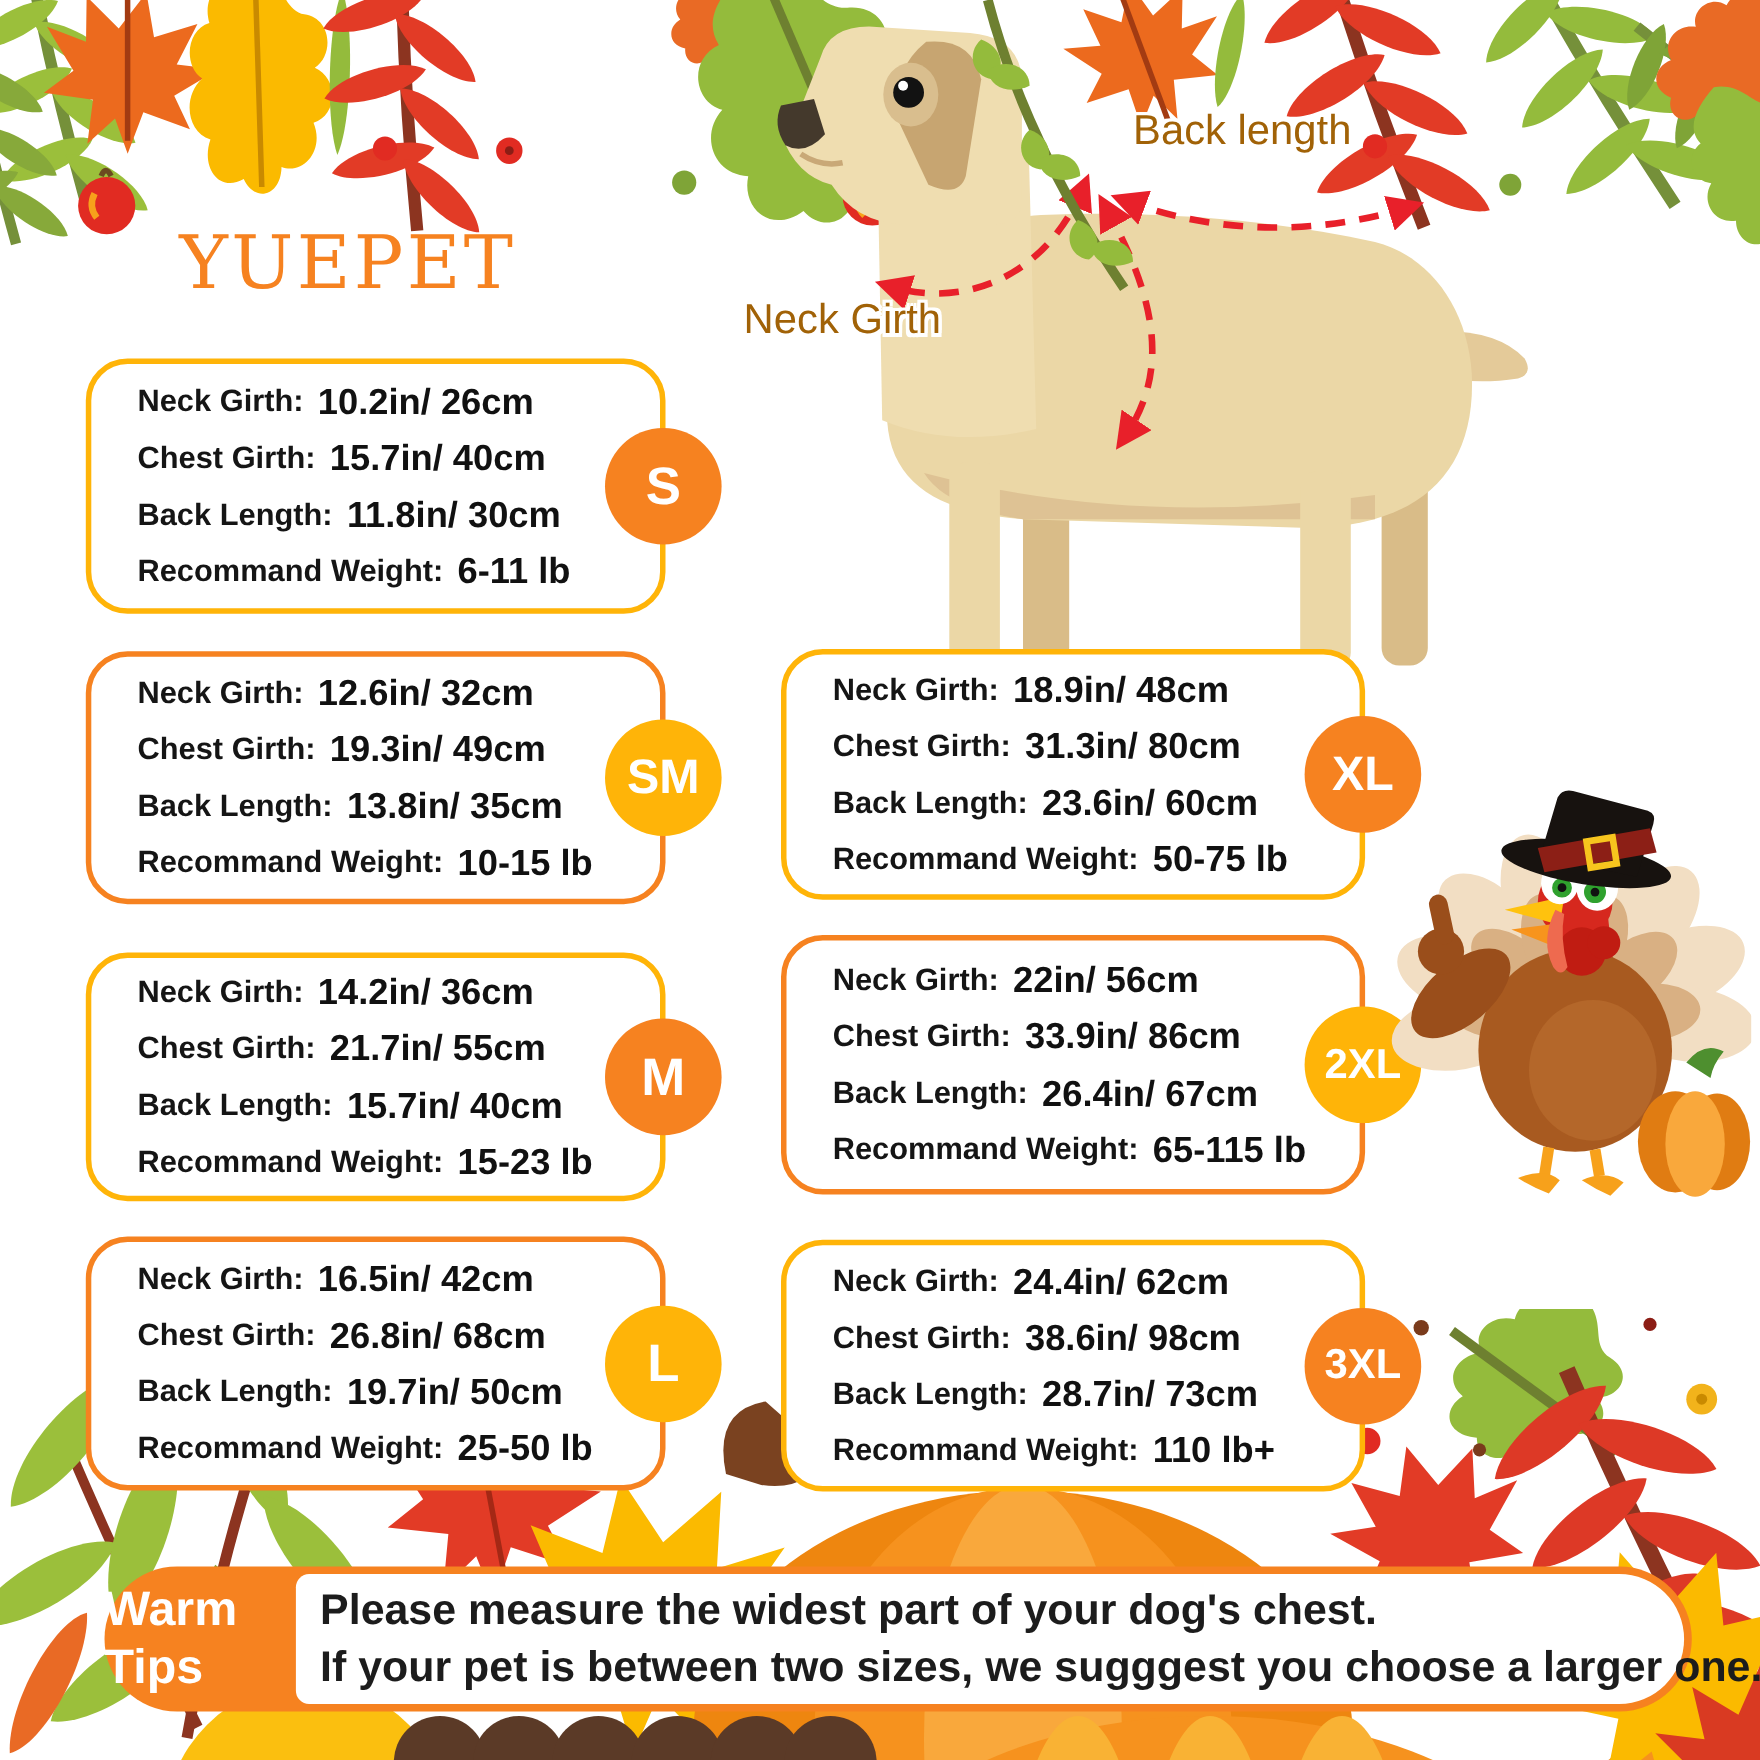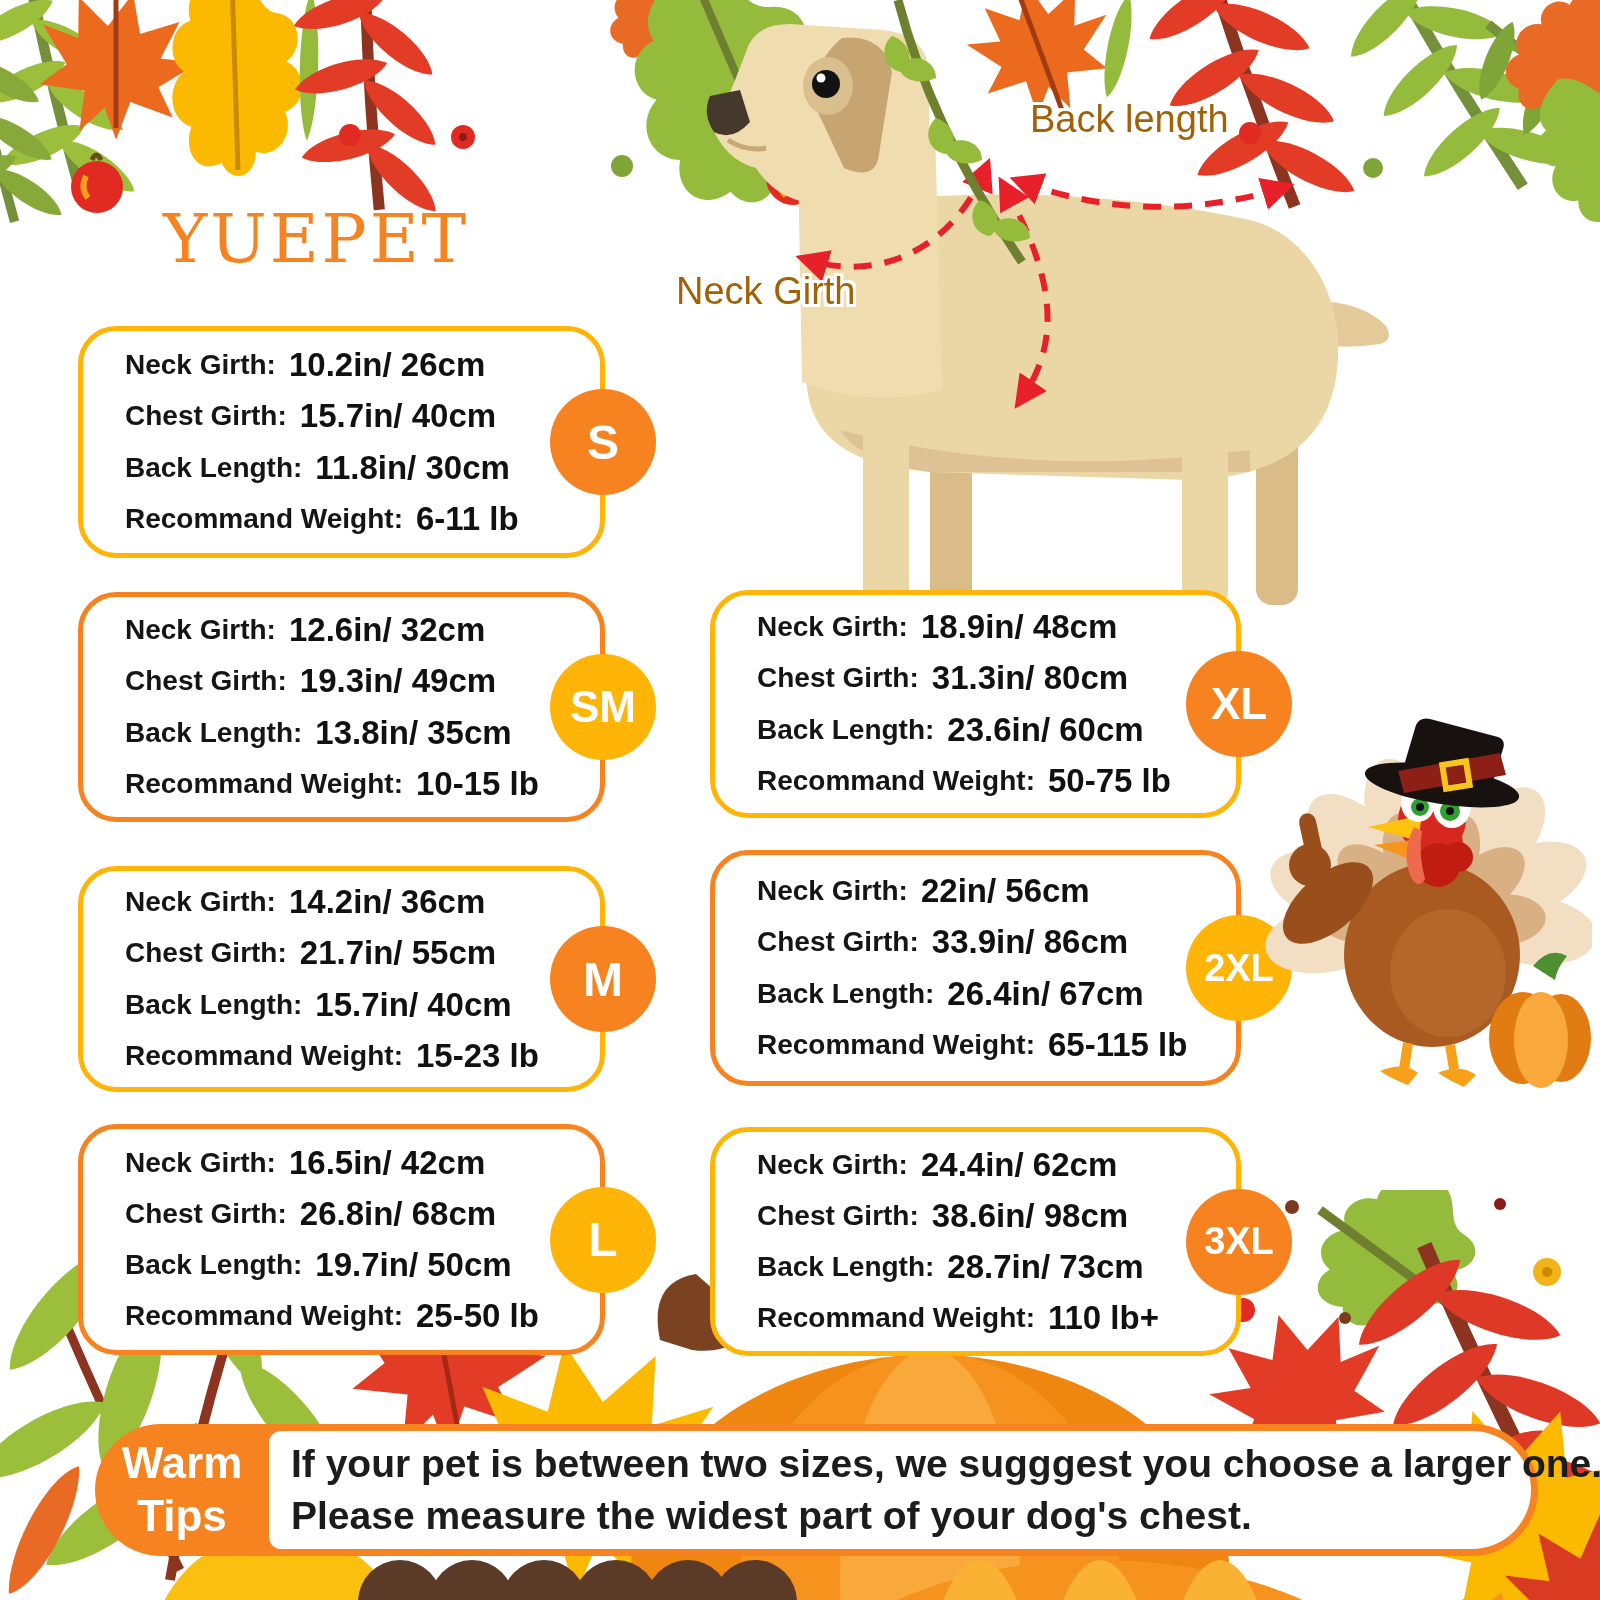"Warm" #warm-title { align-items: center -> none }
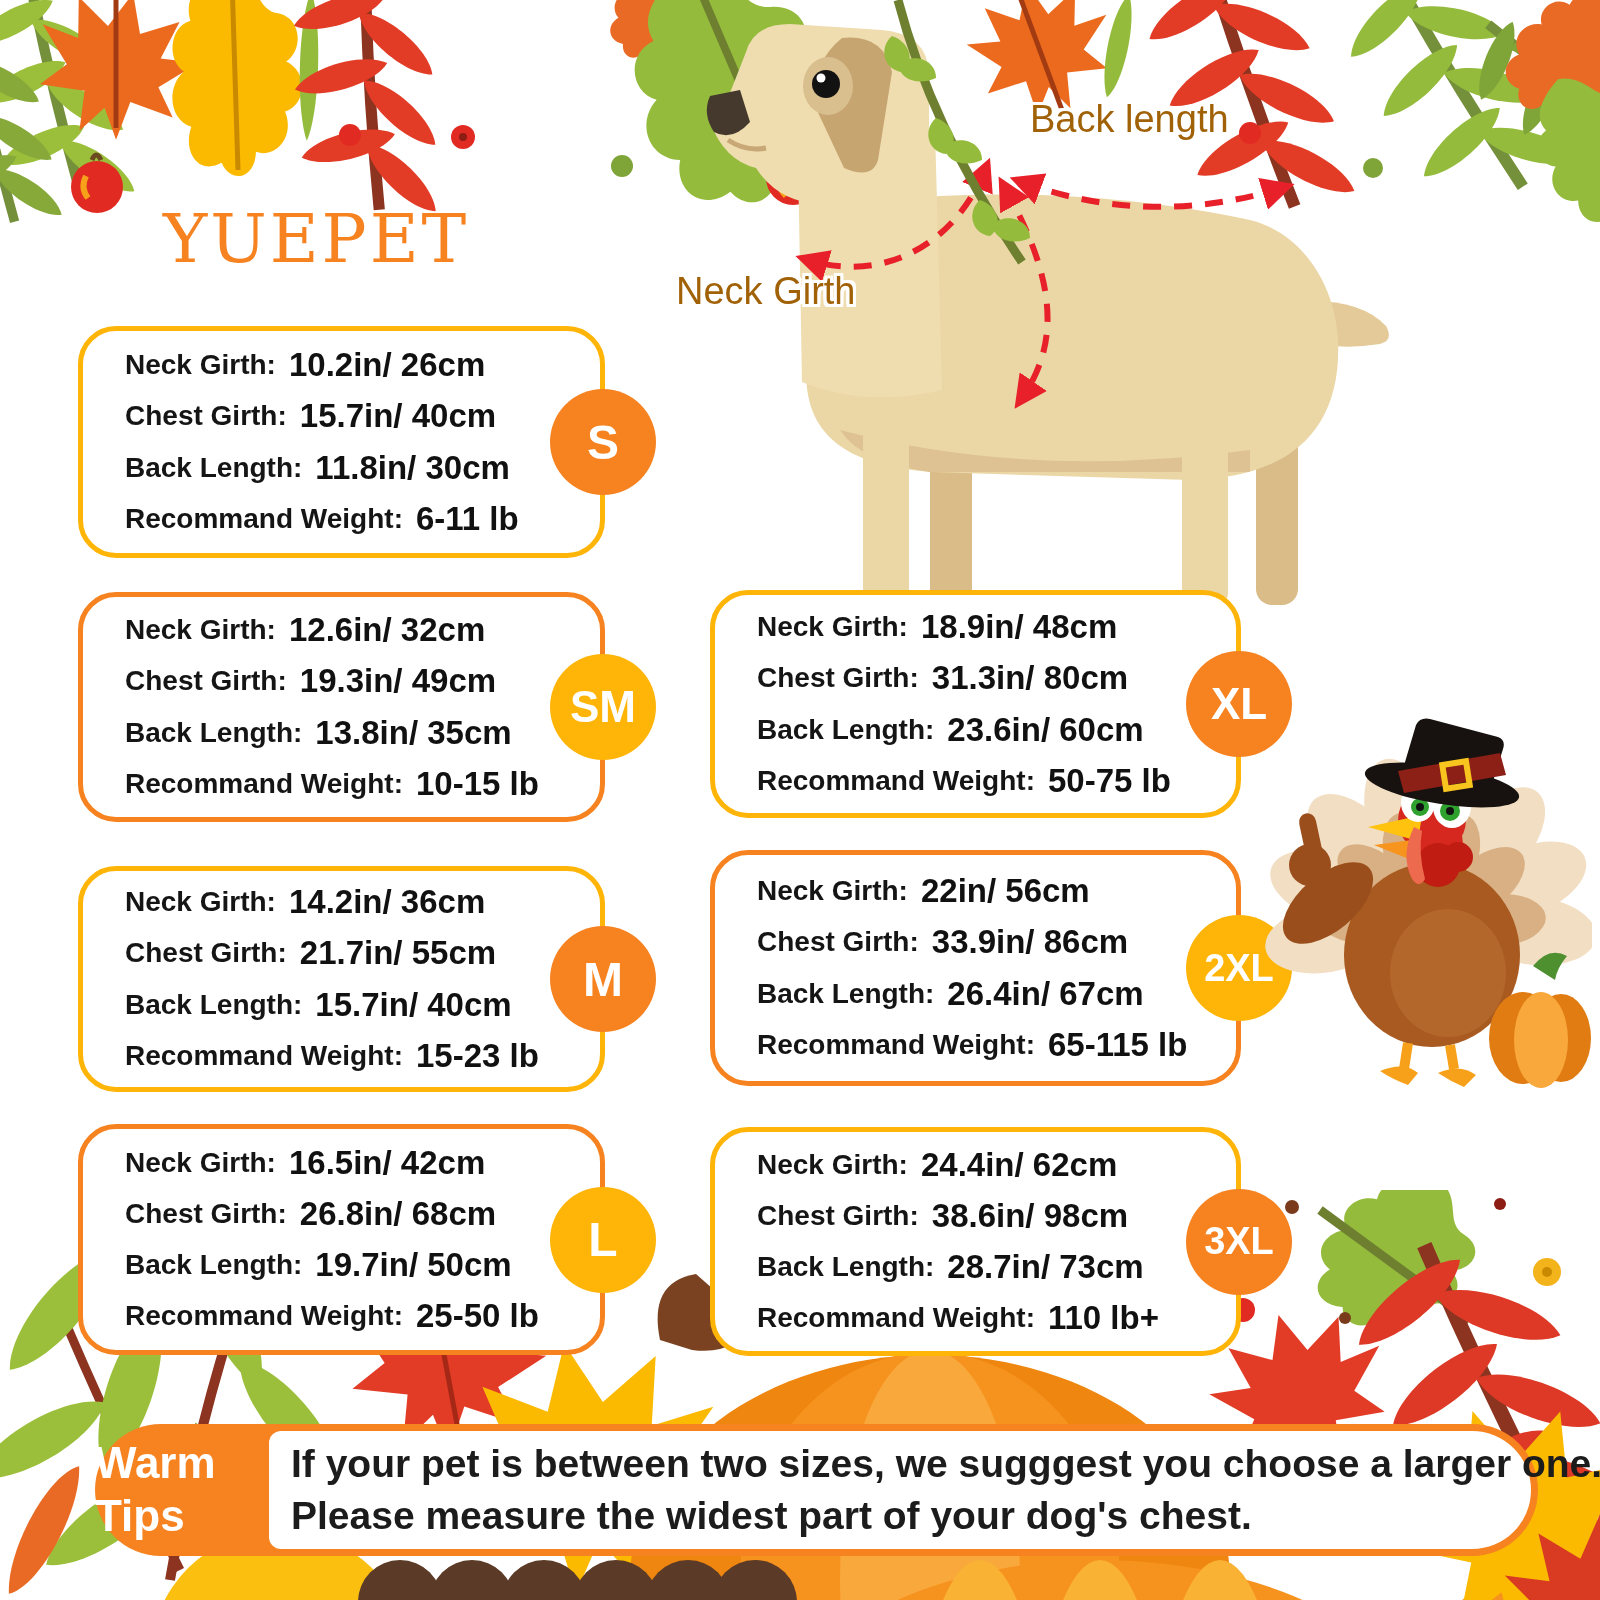"If your pet is between" div.tip-line { order: before "Please measure the widest part" -> after "Please measure the widest part" }
